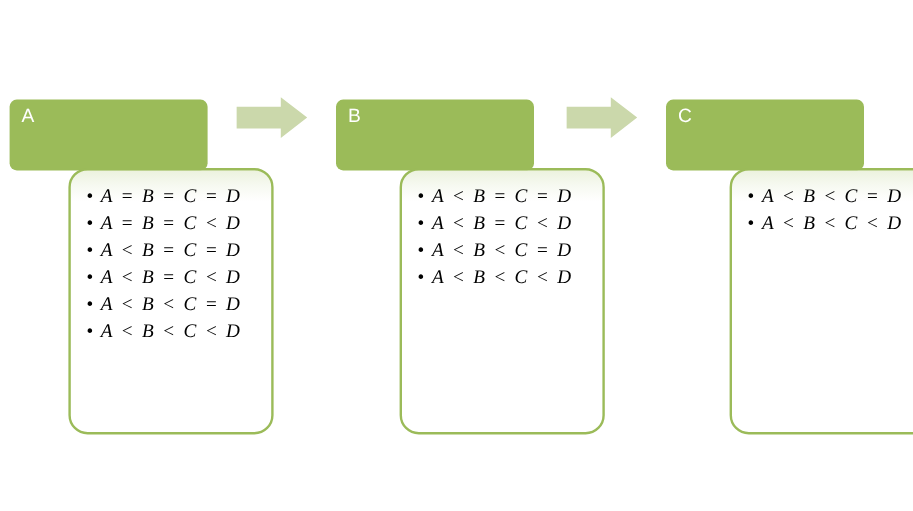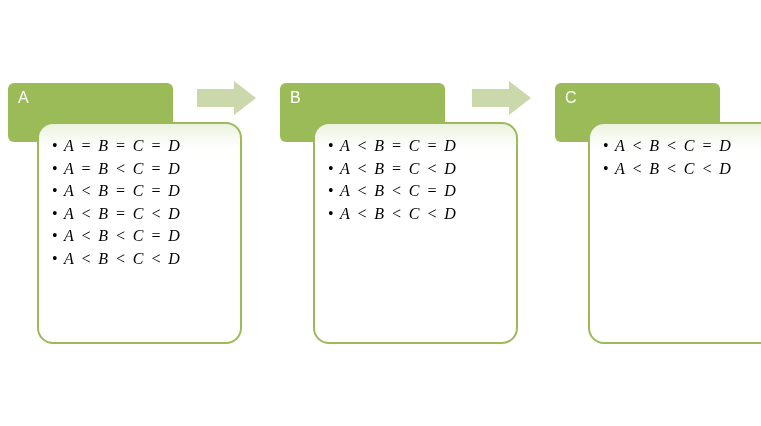"A = B = C" .stage-card { margin-left: none -> 20px; top: 122px -> 140px; width: 205px -> 171px }
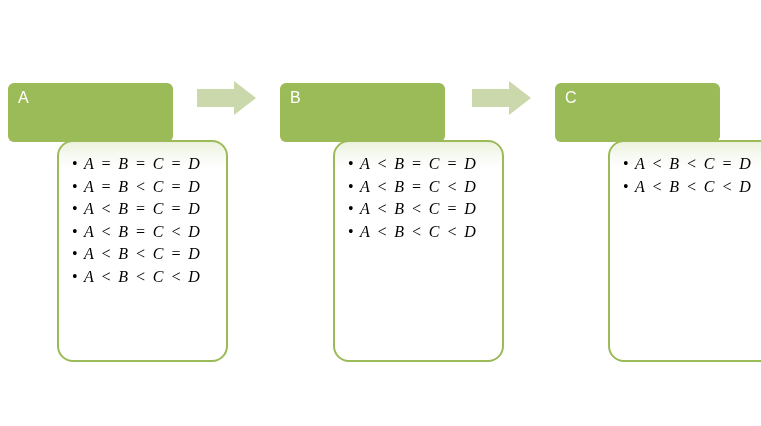"A = B = C <" li { html: none -> <li>A = B = C &lt; D</li> }
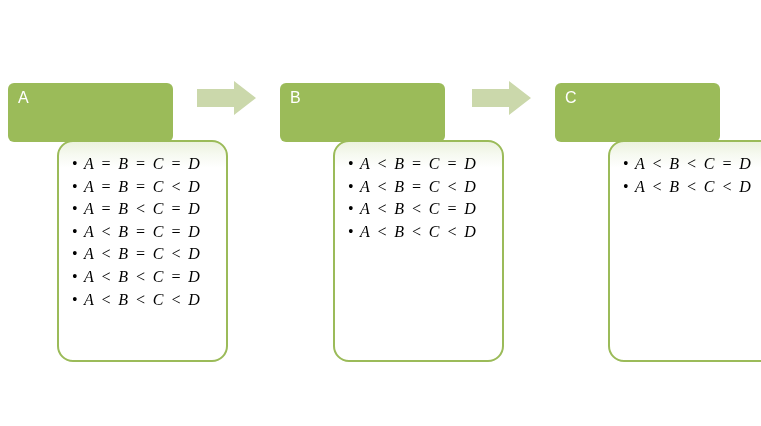"A = B < C" li { html: <li>A = B &lt; C = D</li> -> none }
